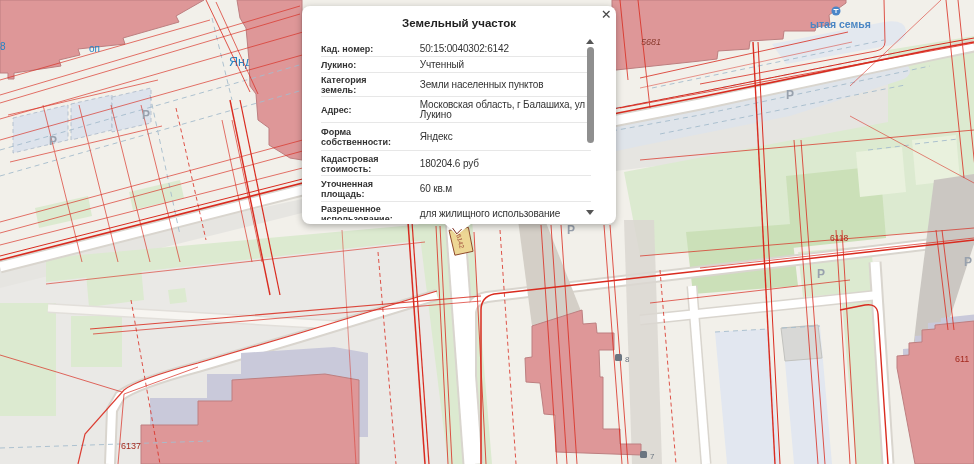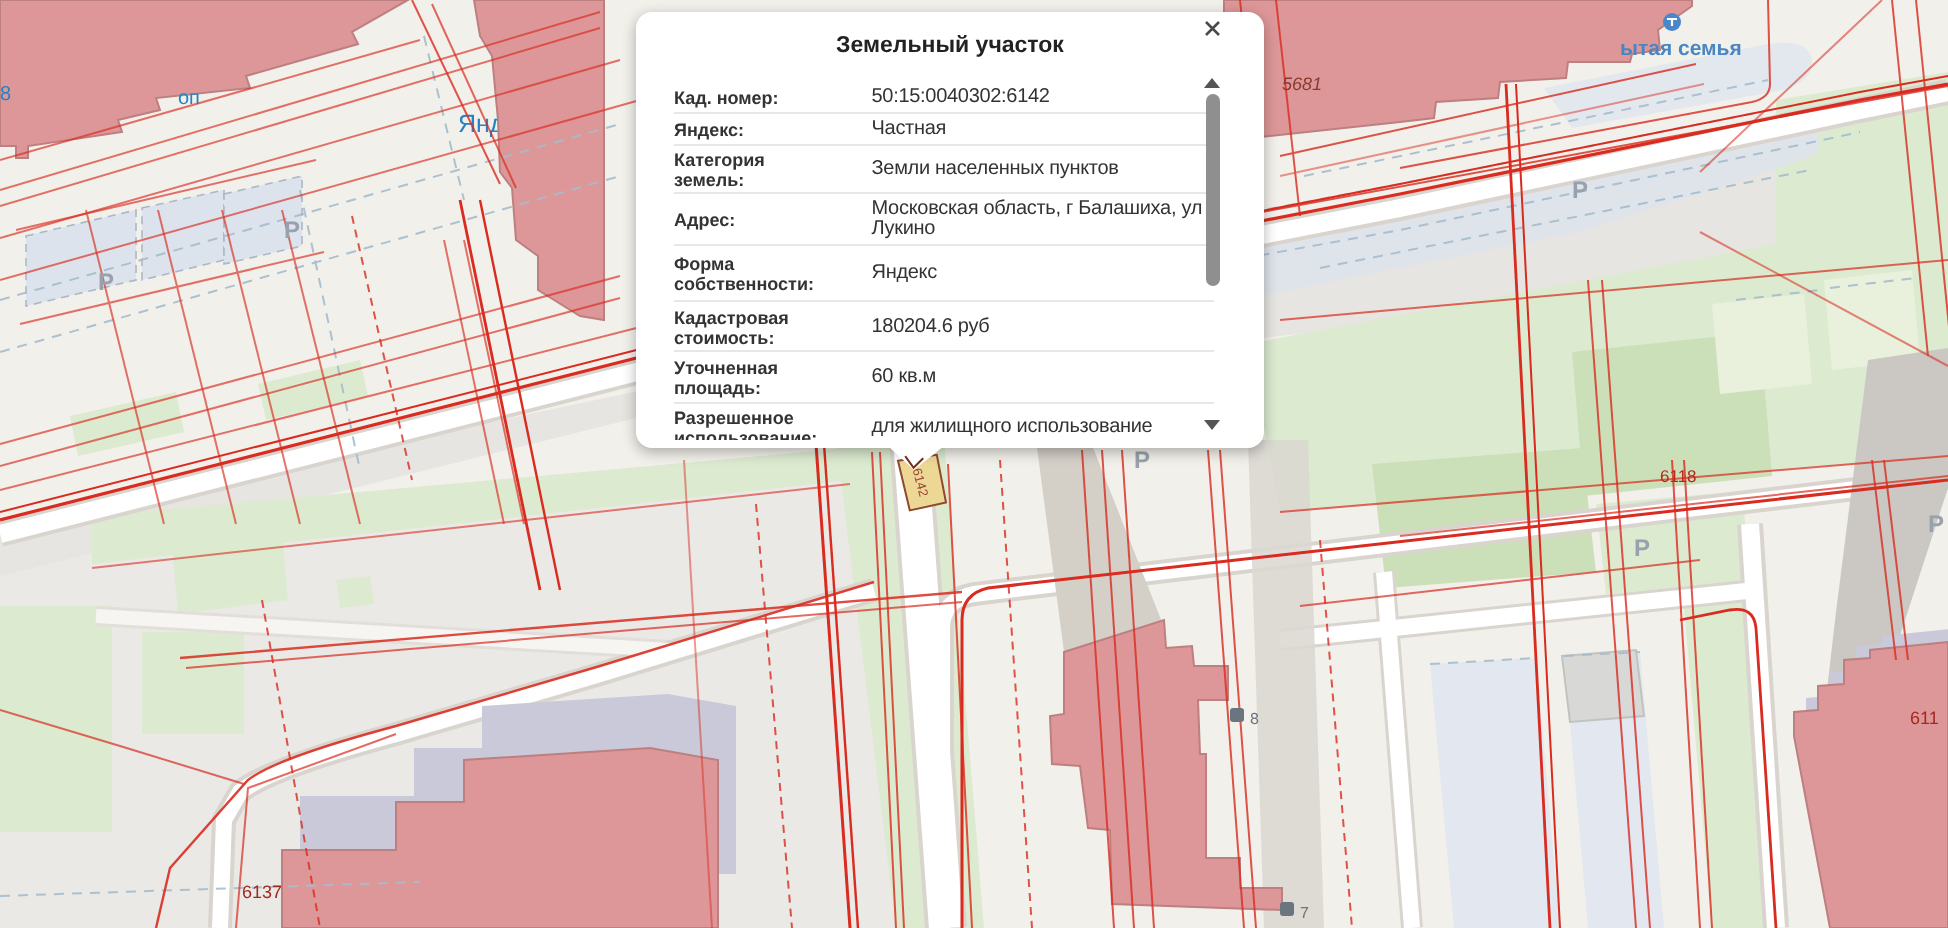"Земельный участок" .popup { left: 318px -> 302px }
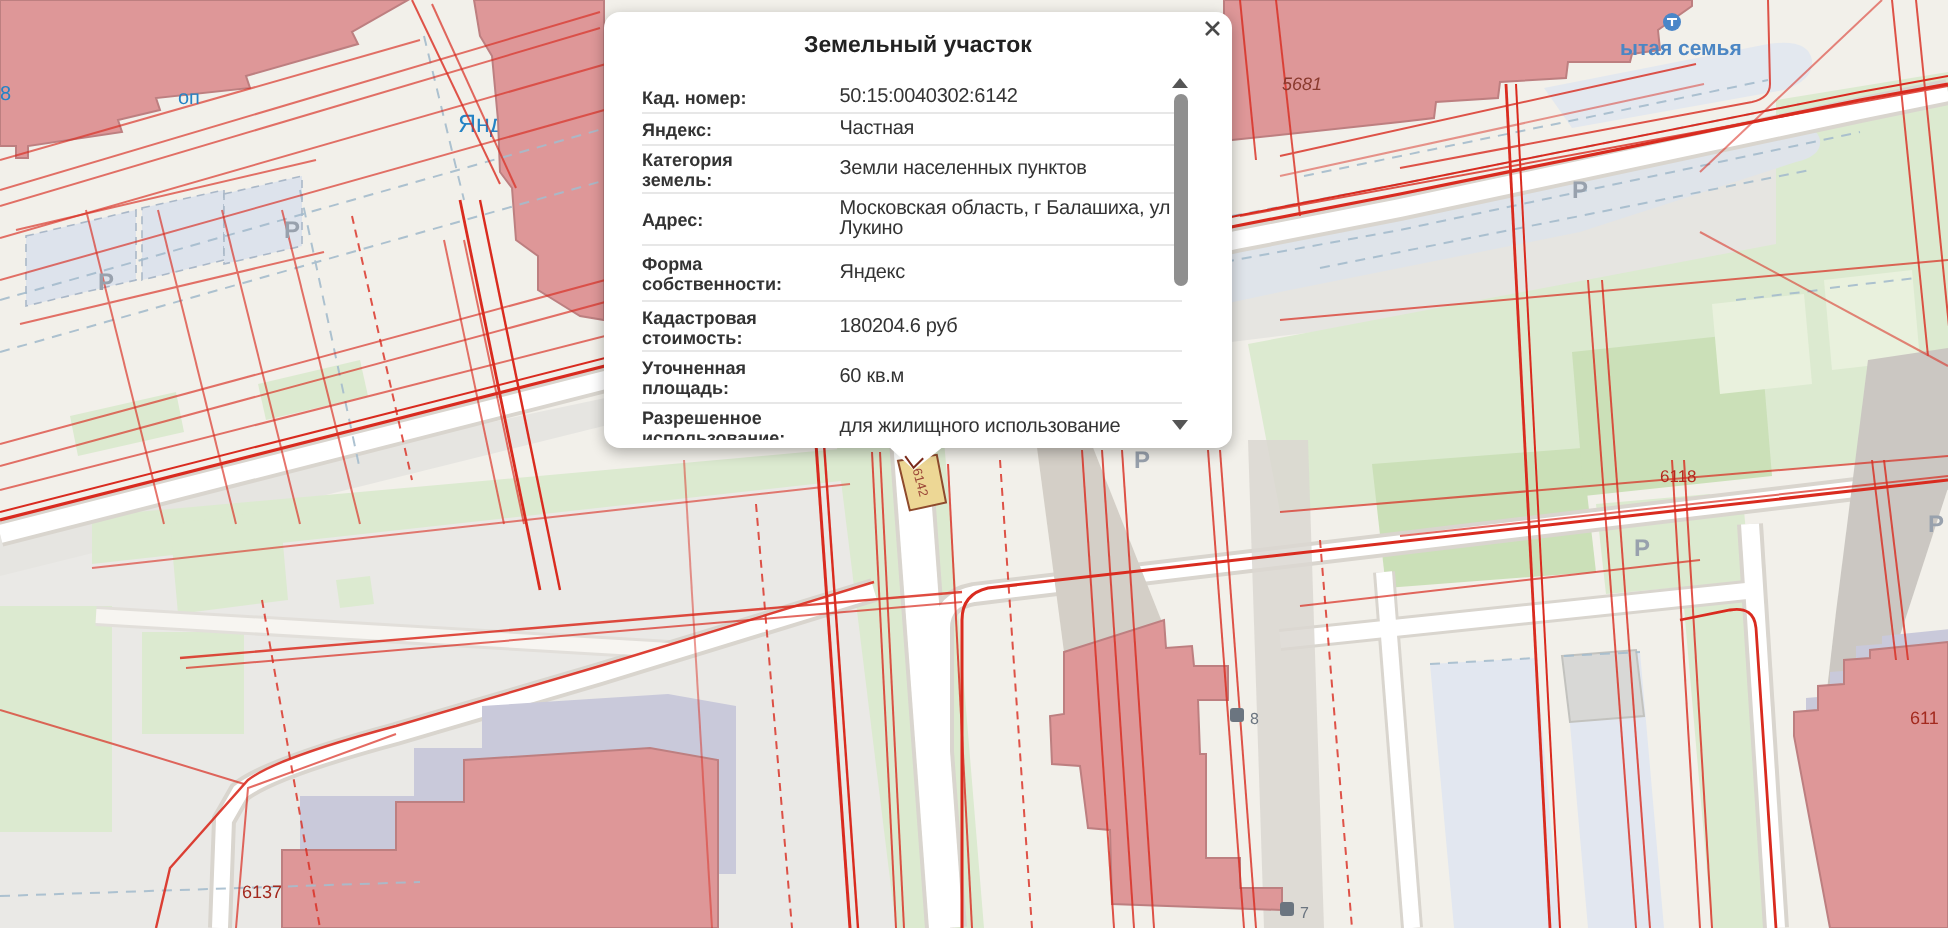"Яндекс:" td.l { text: Яндекс -> Лукино }
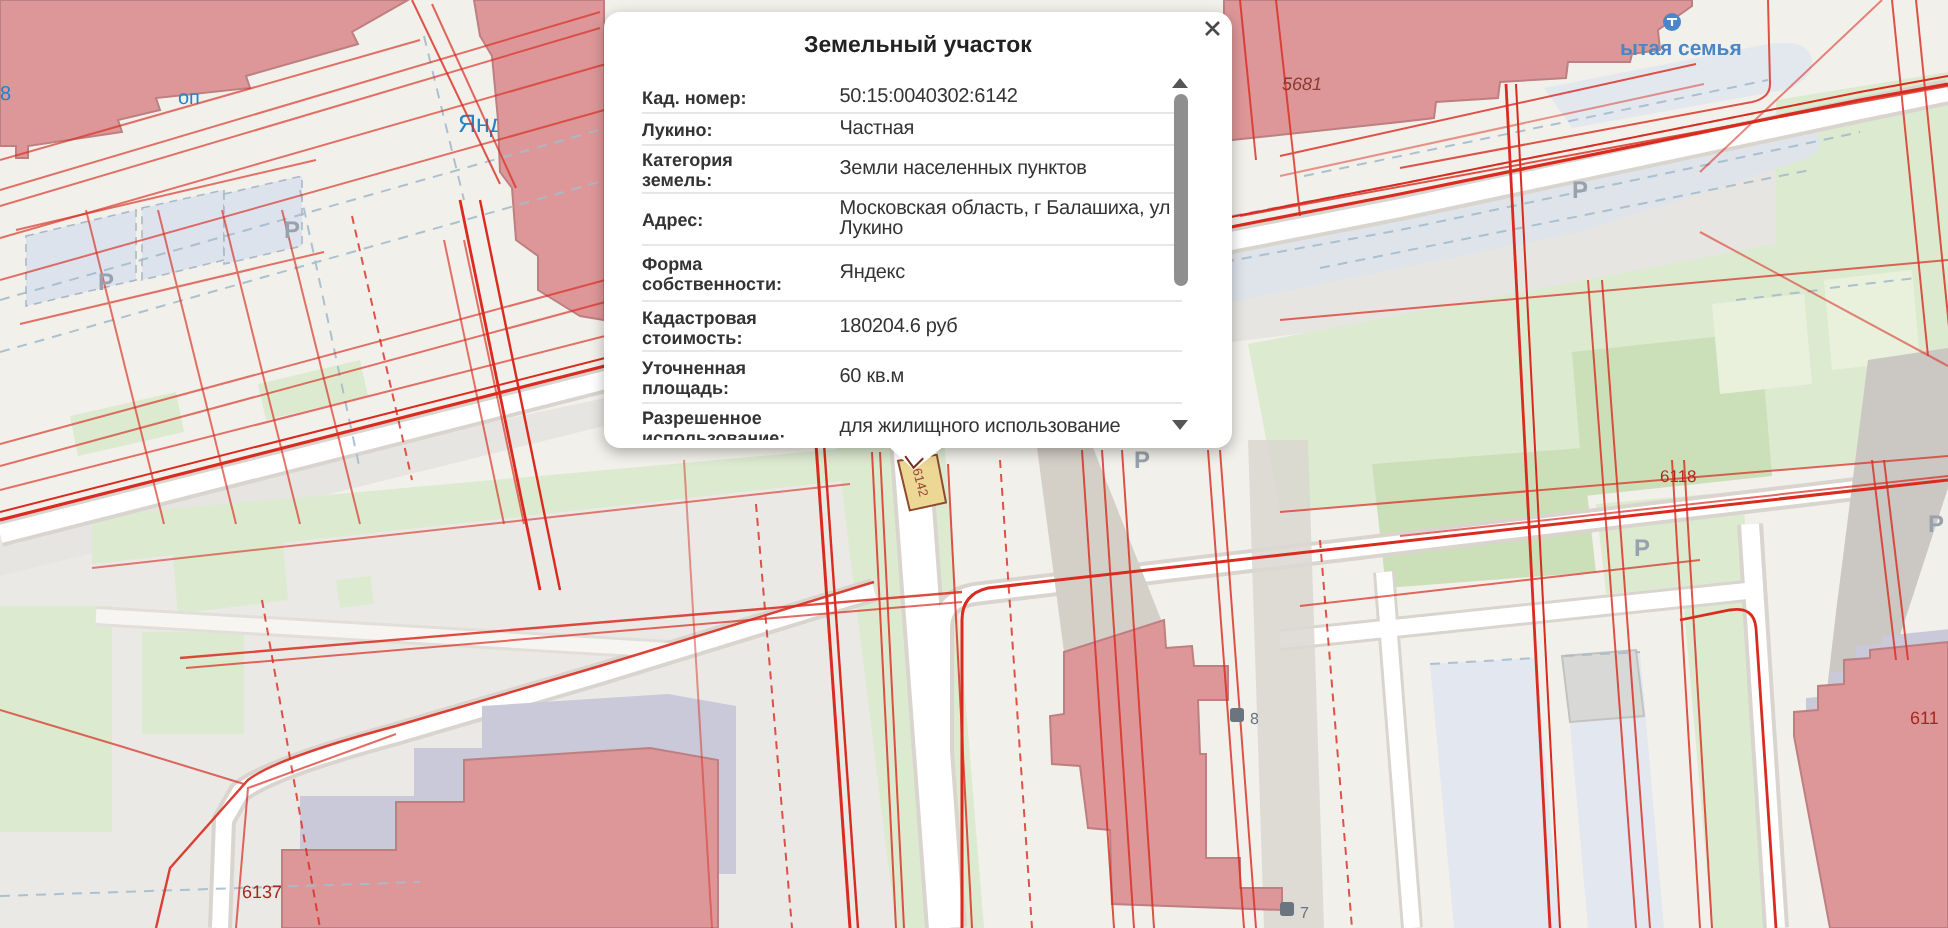"Частная" td.v { text: Частная -> Учтенный }
